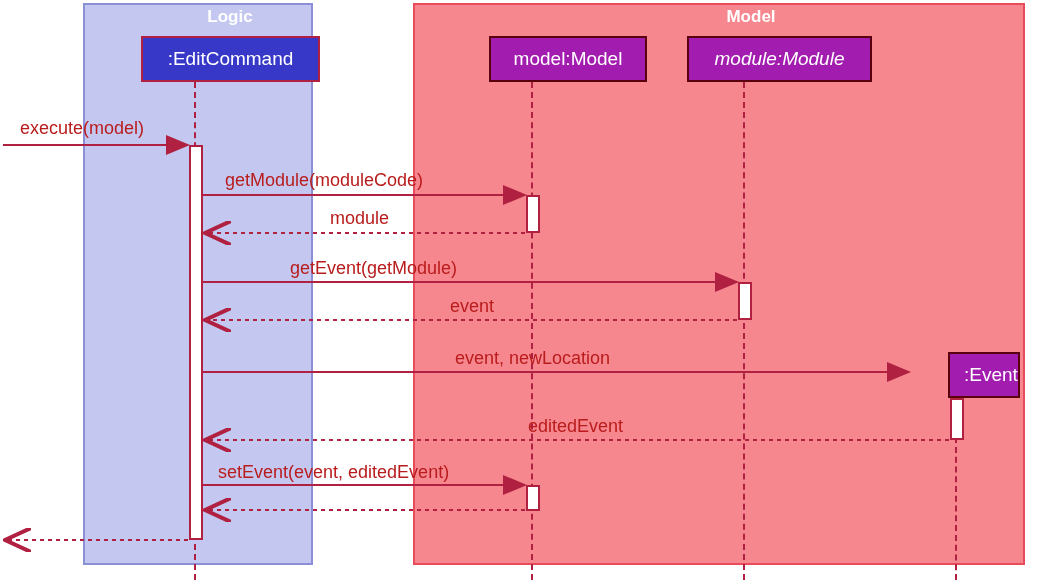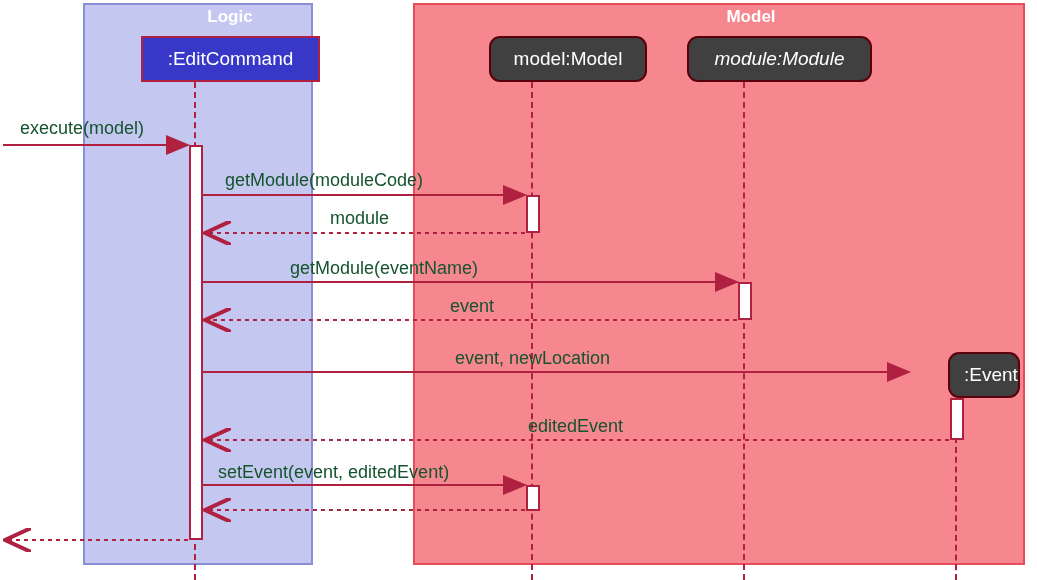"model:Model" .head-dark { background: #404040 -> #a21caf; border-radius: 11px -> none }
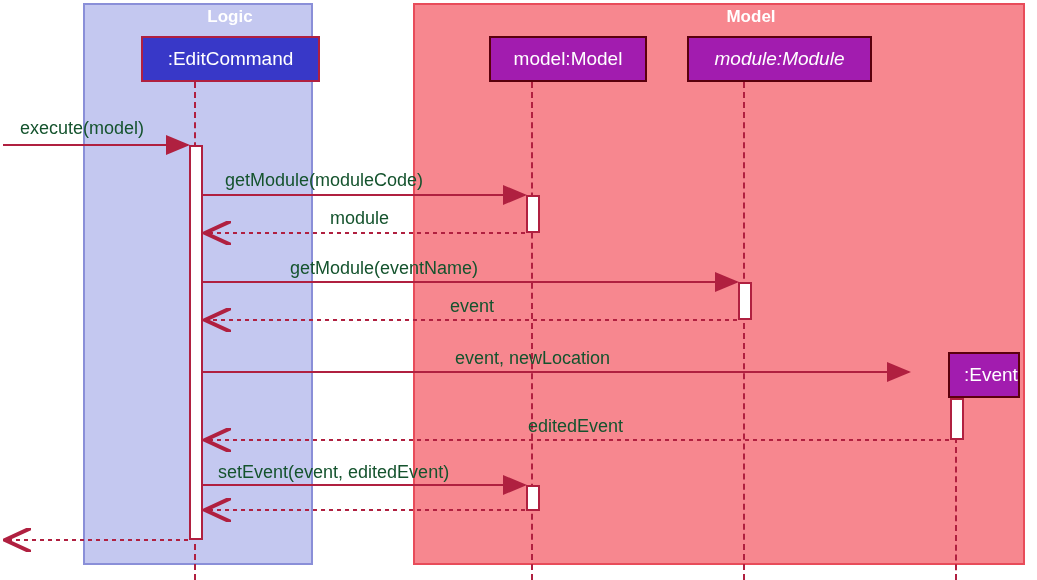"execute(model)" .msg { color: #14532d -> #b91c1c }
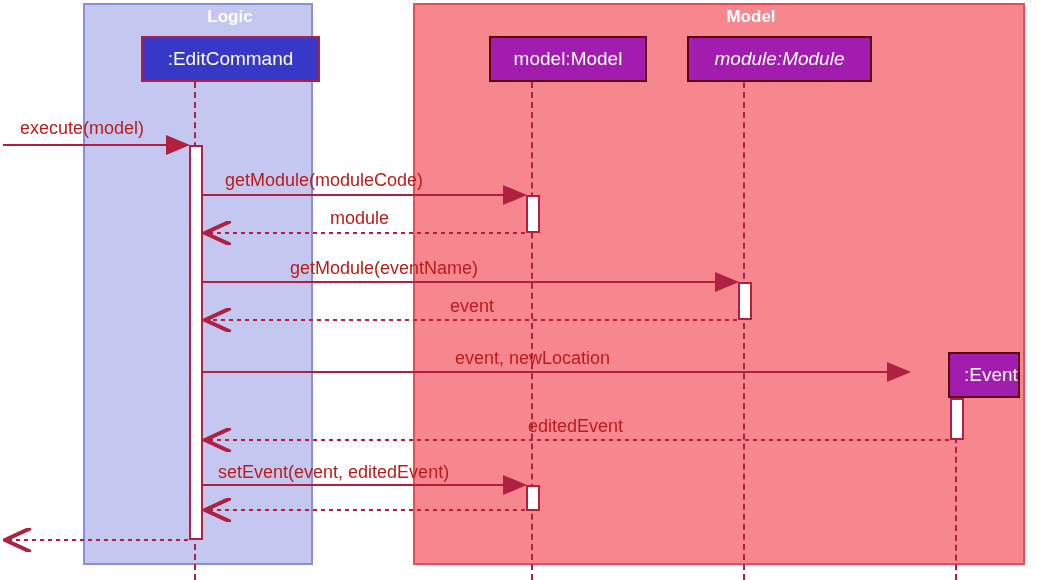"getModule(eventName)" div.msg { text: getModule(eventName -> getEvent(getModule }
